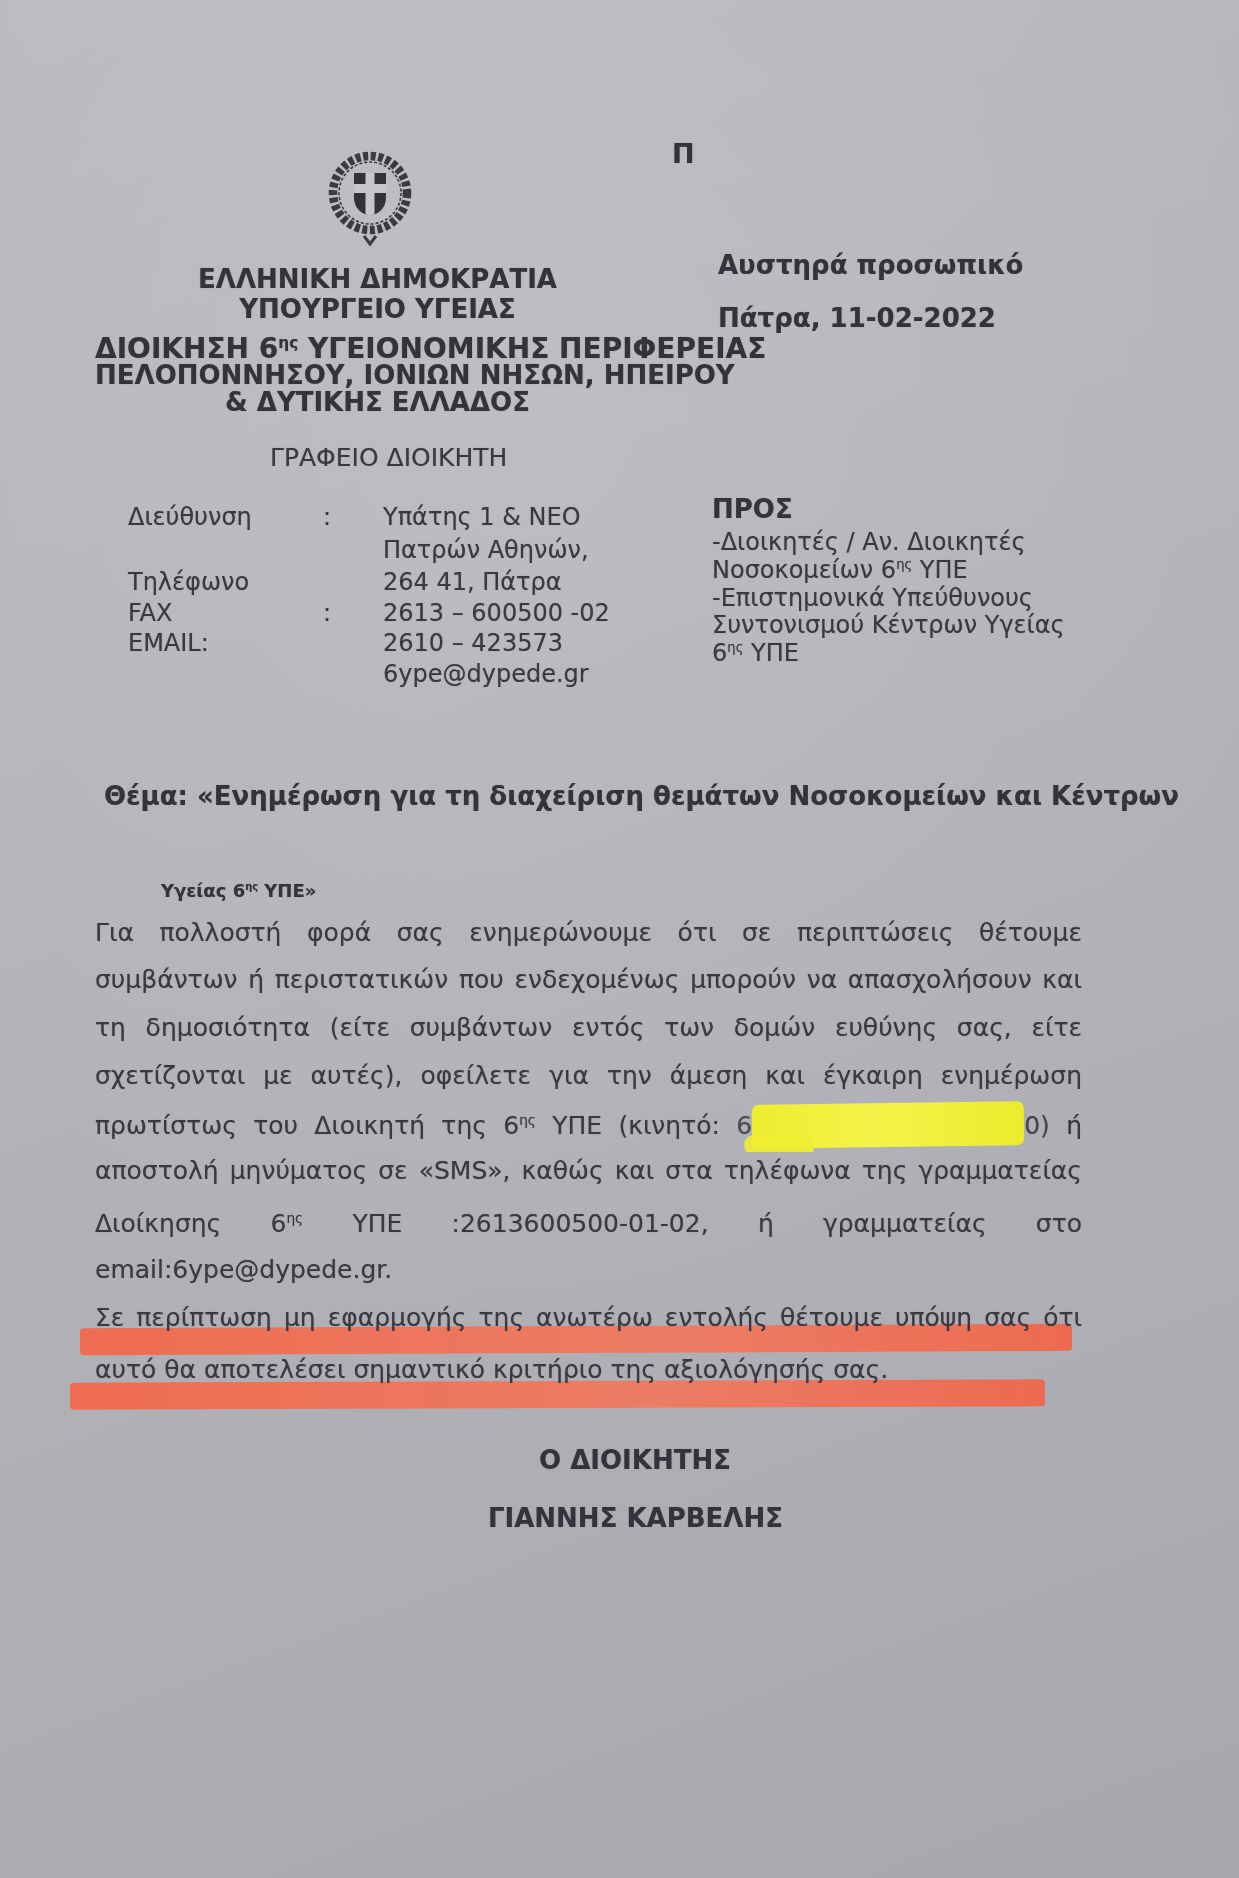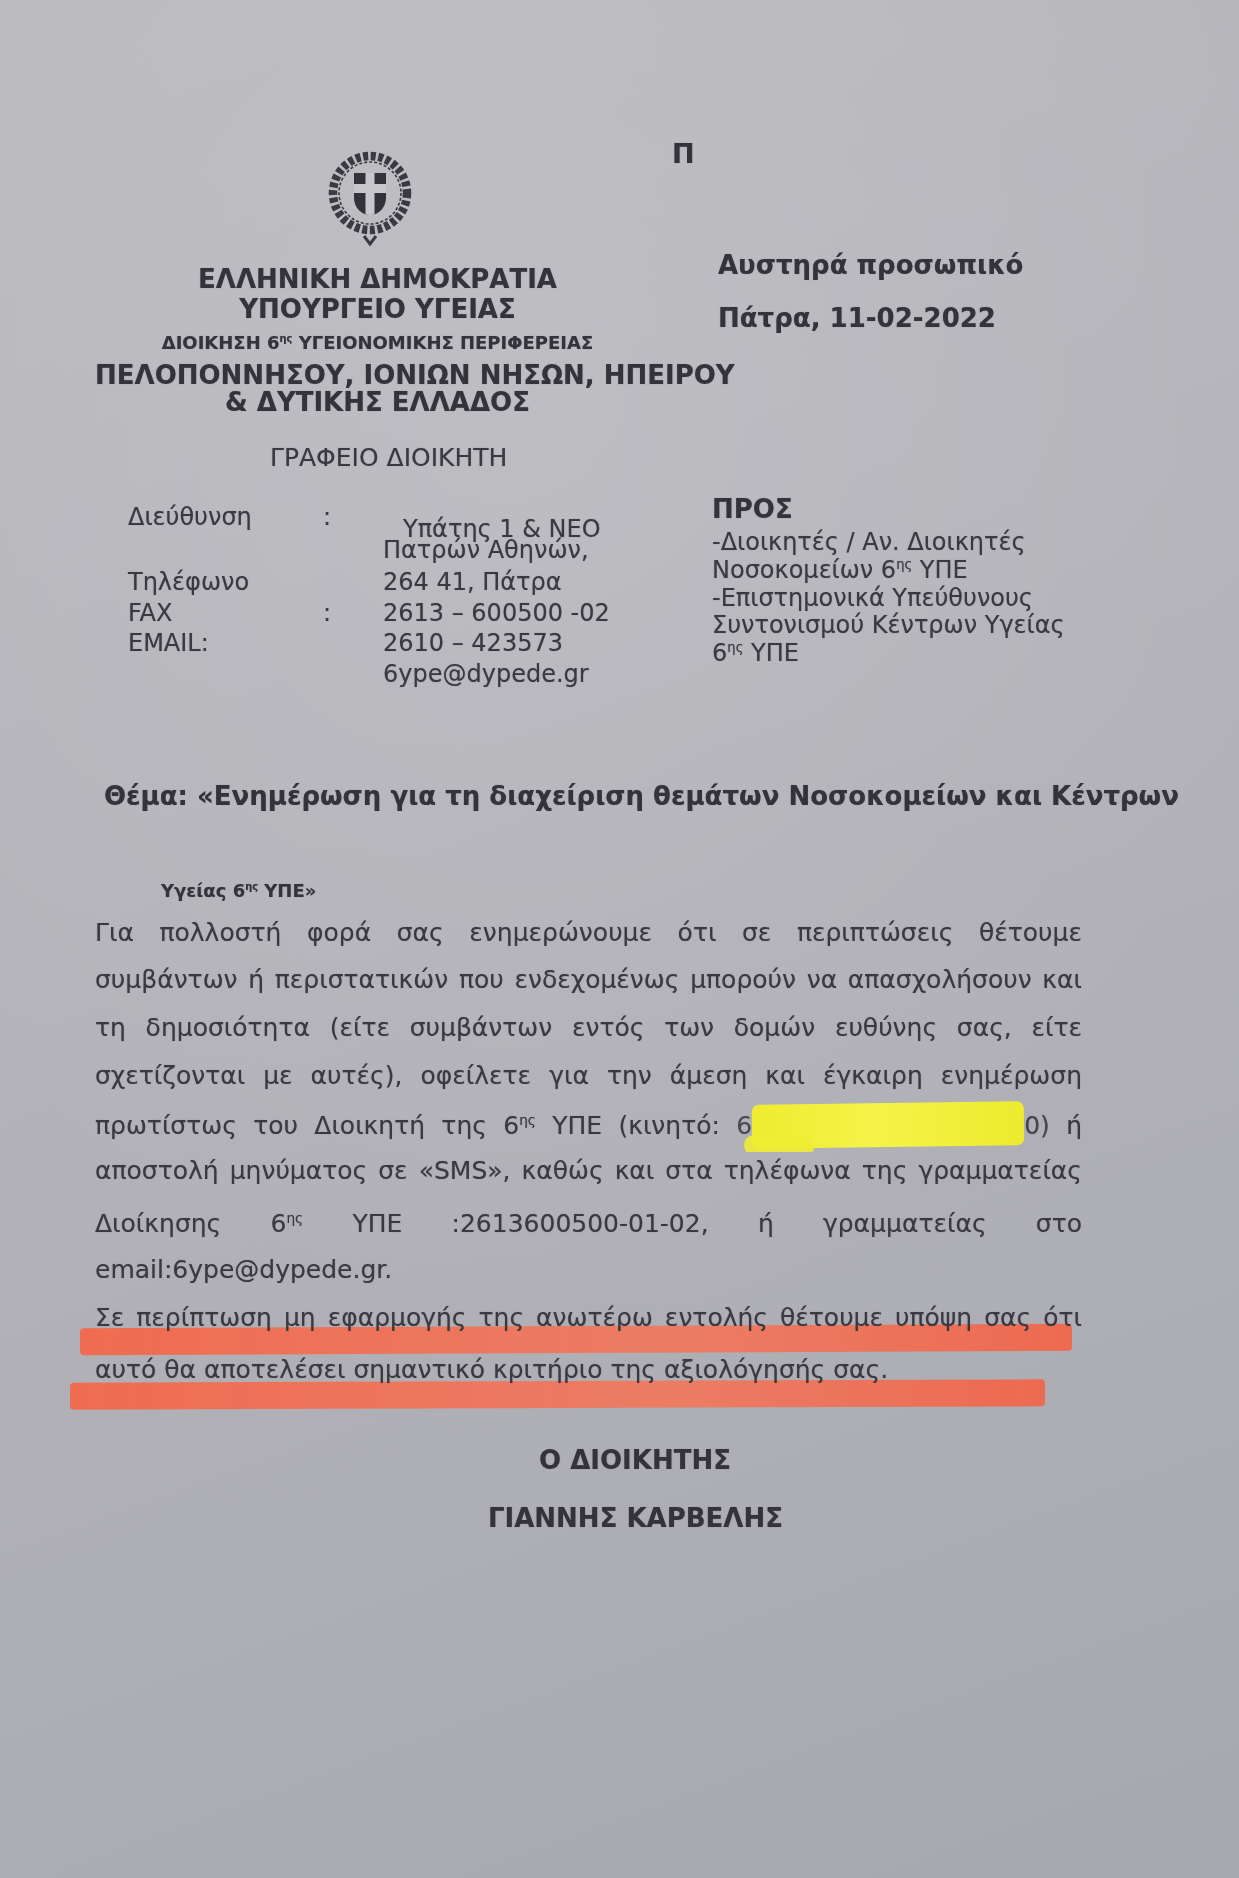"ΔΙΟΙΚΗΣΗ 6ης ΥΓΕΙΟΝΟΜΙΚΗΣ ΠΕΡΙΦΕΡΕΙΑΣ" div.tx { font-size: 18px -> 28px }
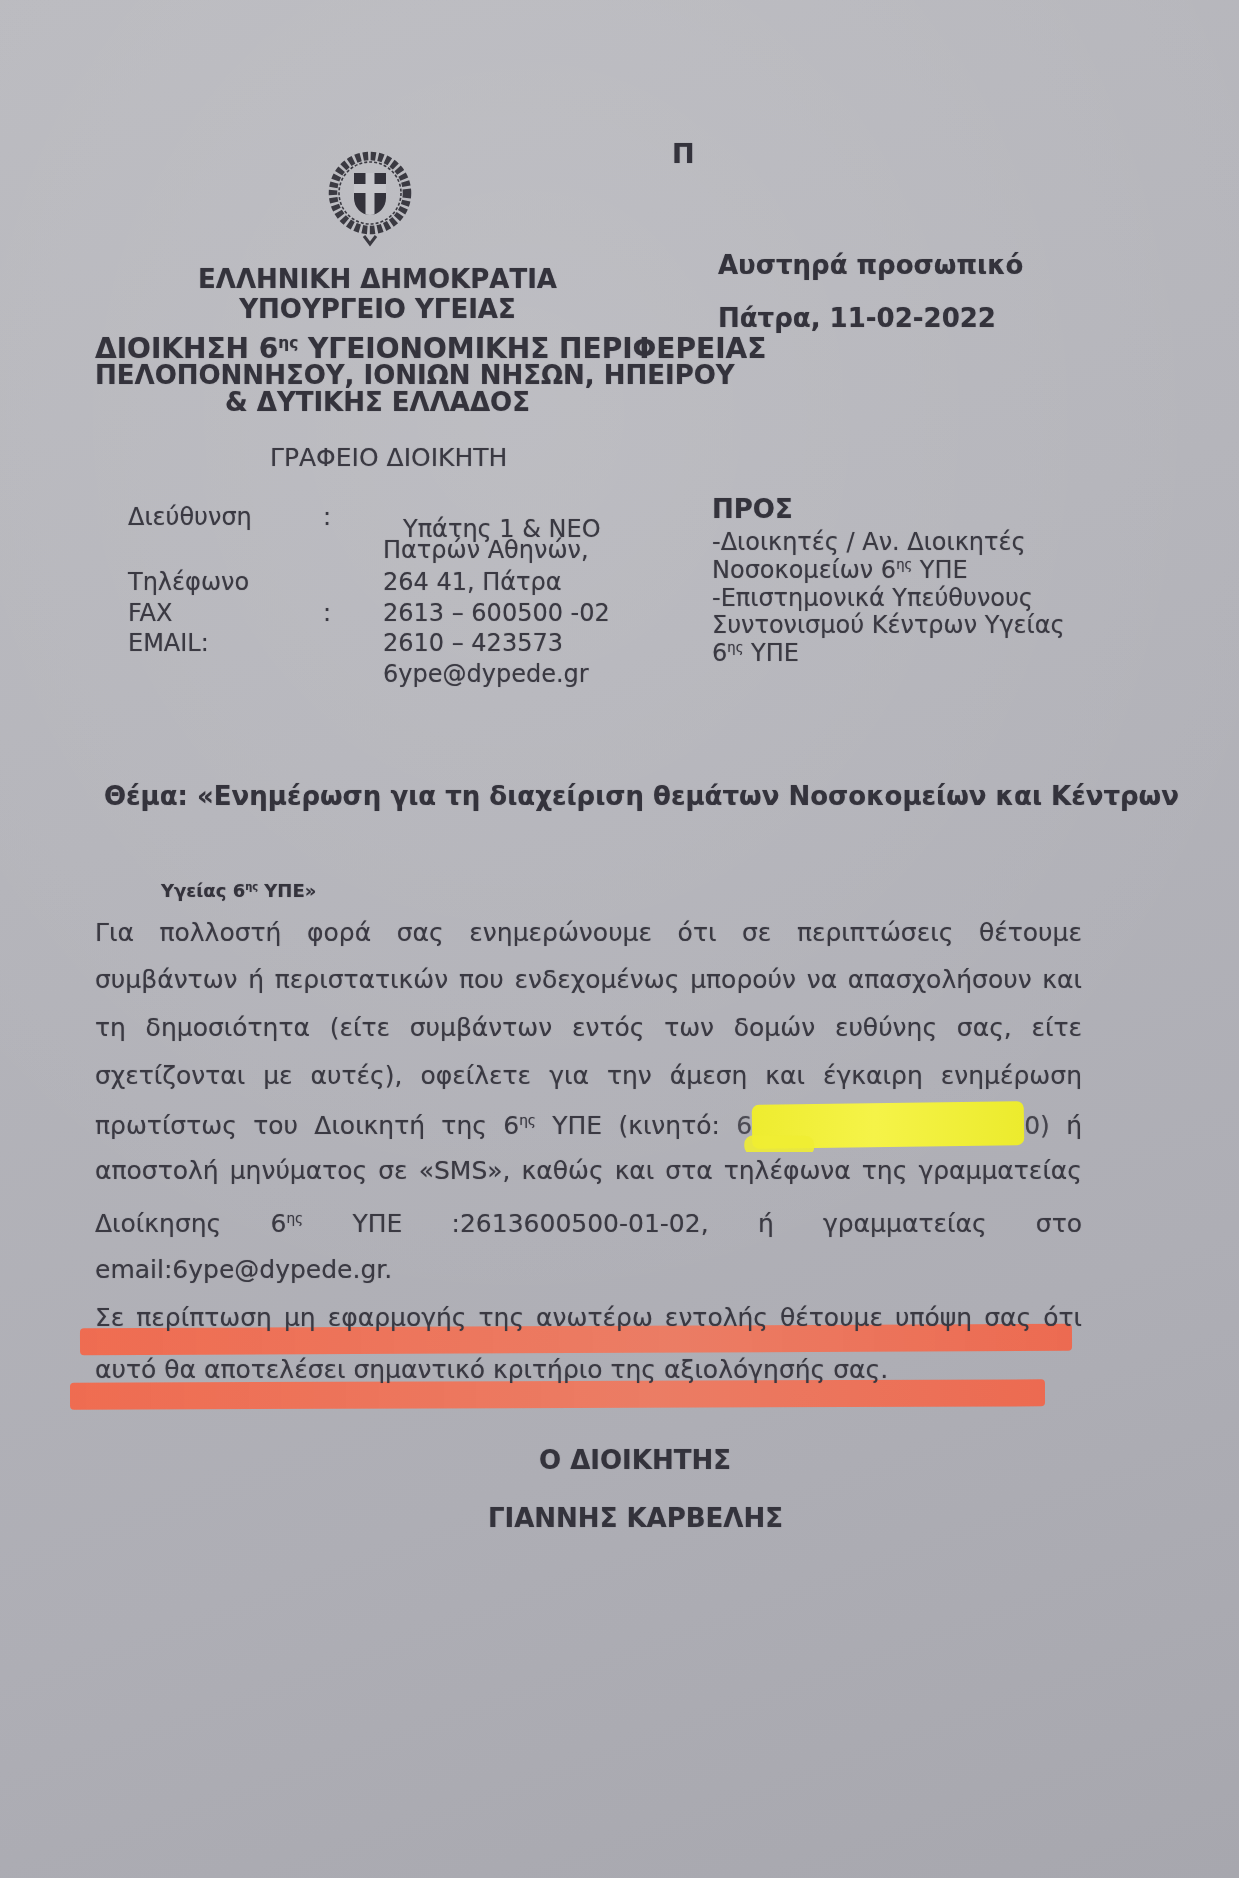"Υπάτης 1 & ΝΕΟ" span.tx { margin-left: 20px -> none; top: 12px -> 0 }
